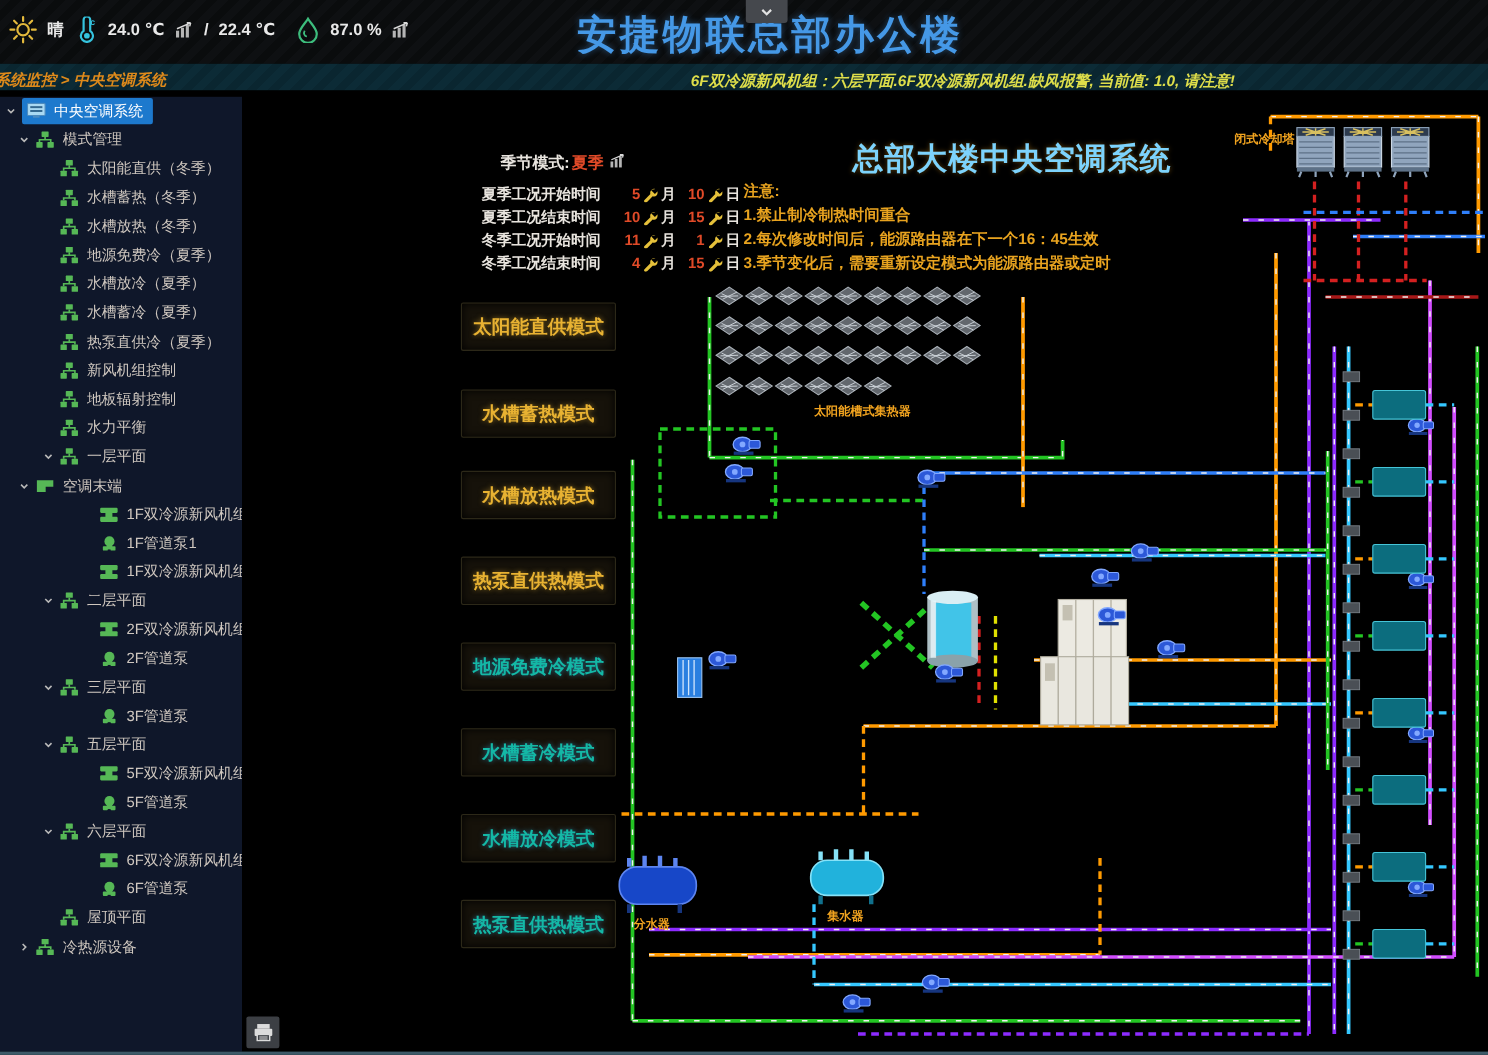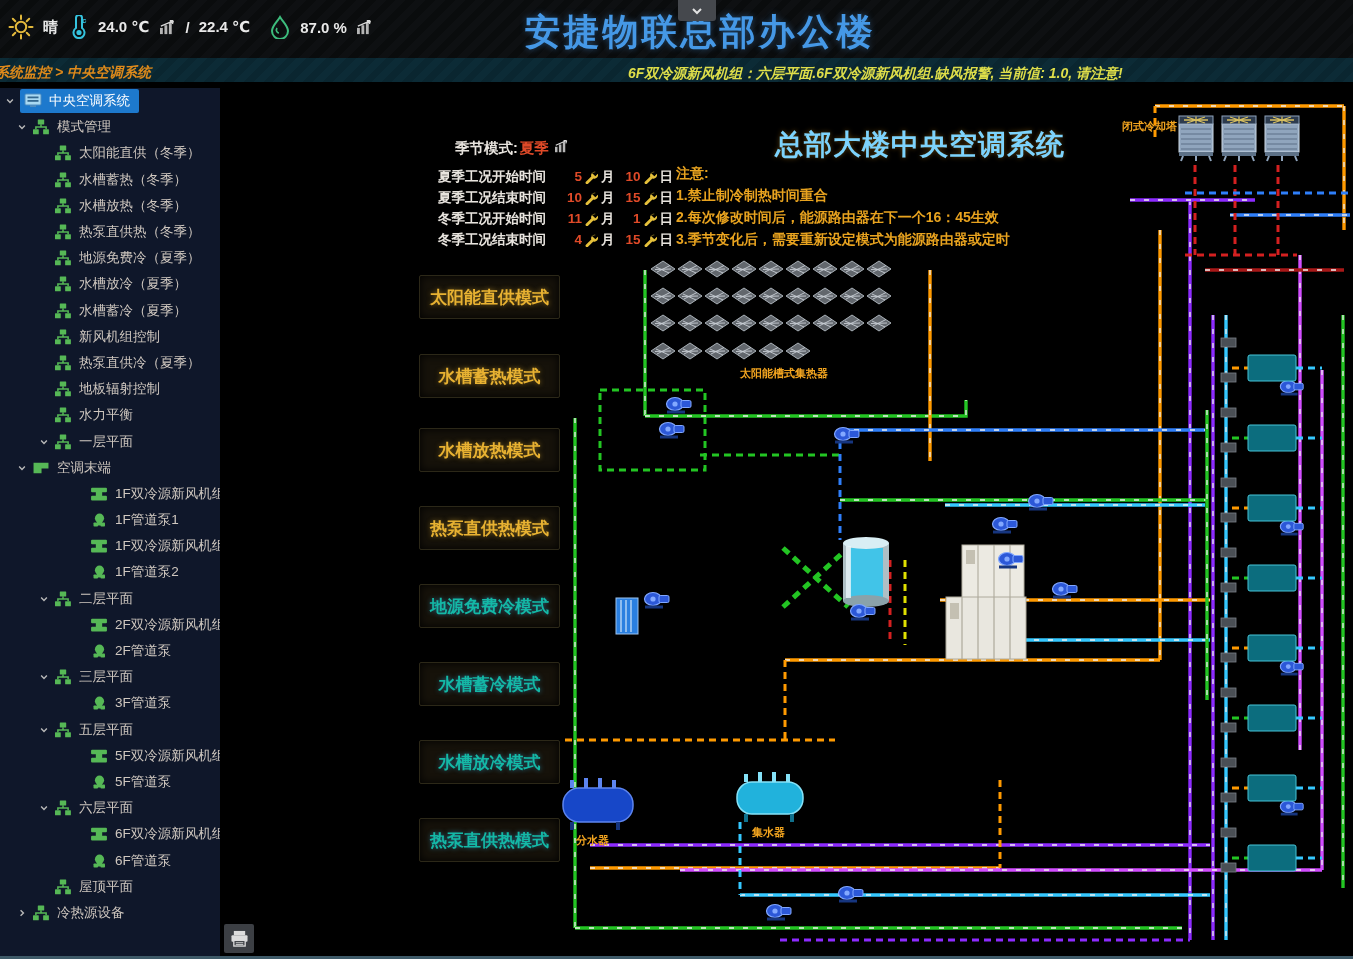"热泵直供热（冬季）" div.tree-row { html: <div> <span></span> <span> <svg> <use></use> </svg> </span> <span>热泵直供热（冬季）</span> </div> -> none }
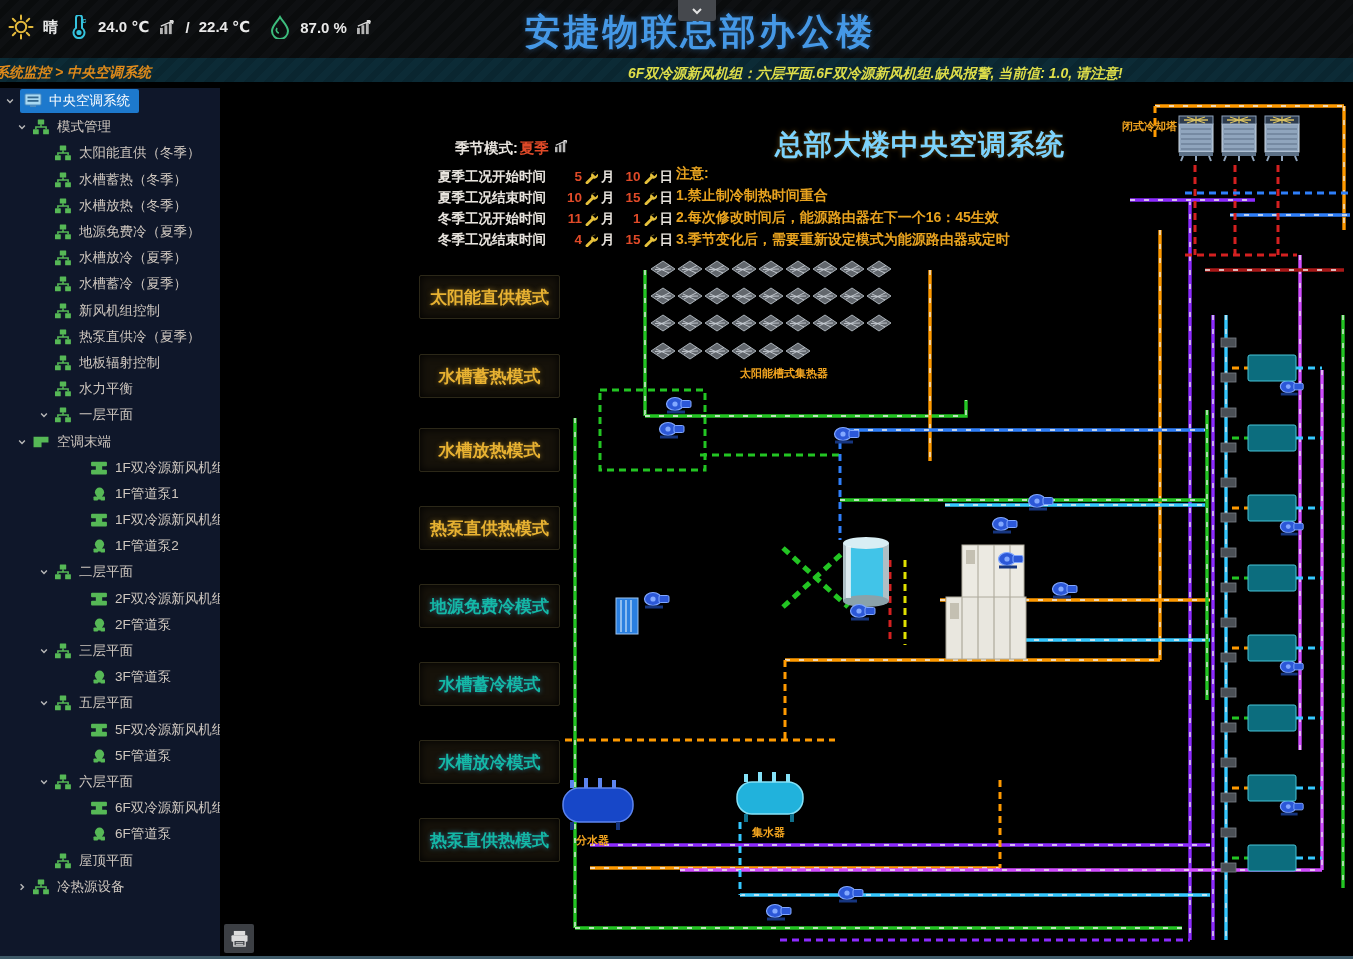"新风机组控制" div.tree-row { order: before "热泵直供冷（夏季）" -> after "热泵直供冷（夏季）" }
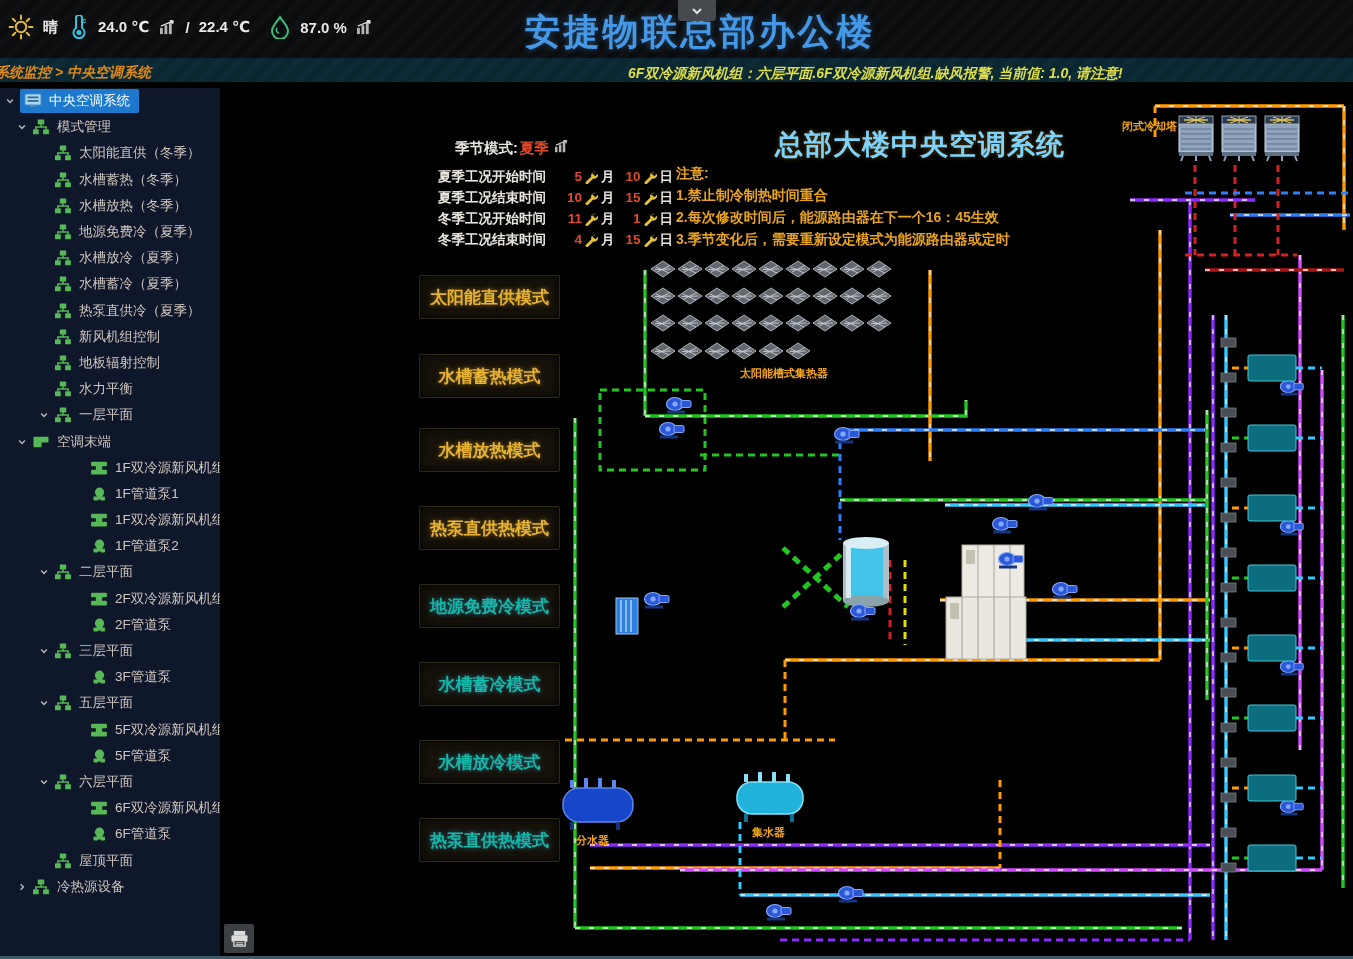"1F管道泵2" div.tree-row { html: <div> <span> <svg> <use></use> </svg> </span> <span>1F管道泵2</span> </div> -> none }
